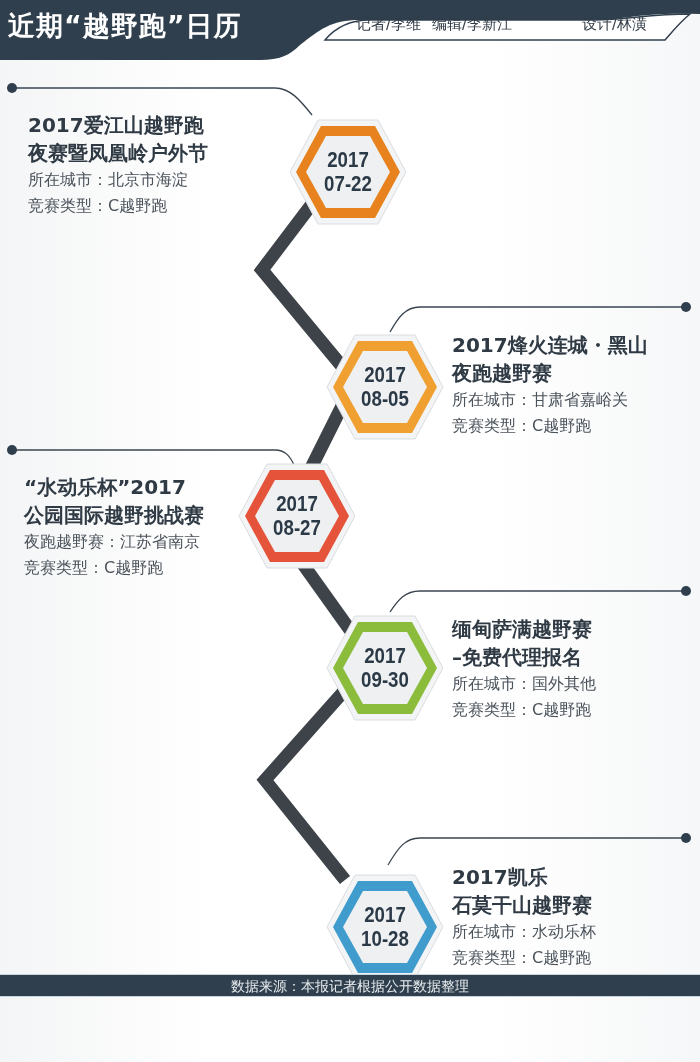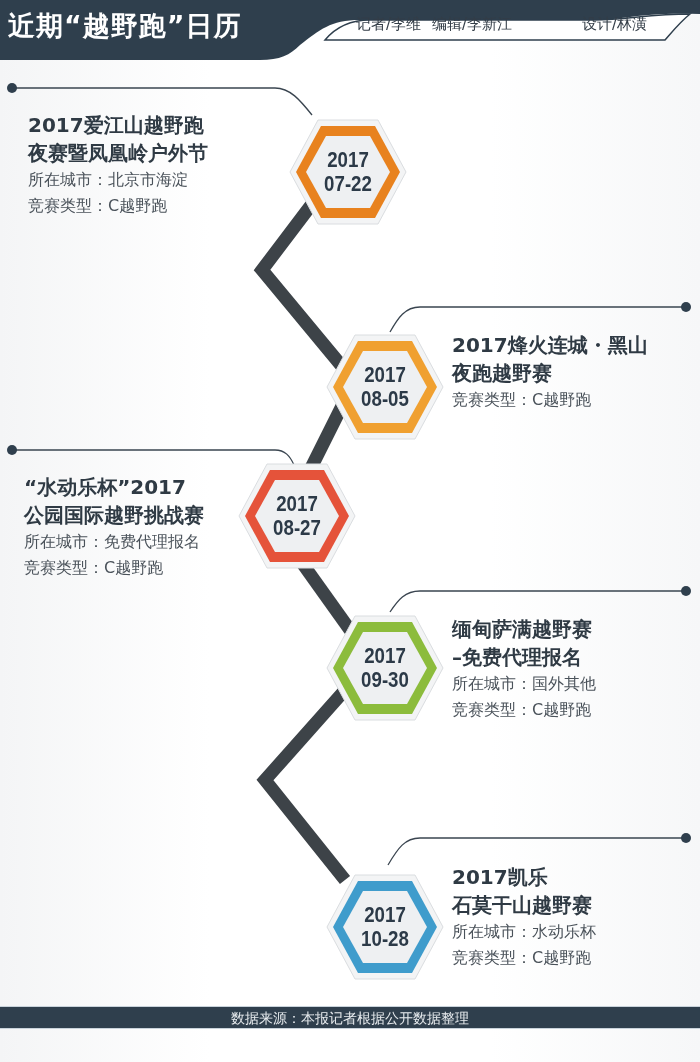"所在城市：甘肃省嘉峪关" div.event-info { html: none -> <div>所在城市：甘肃省嘉峪关</div> }
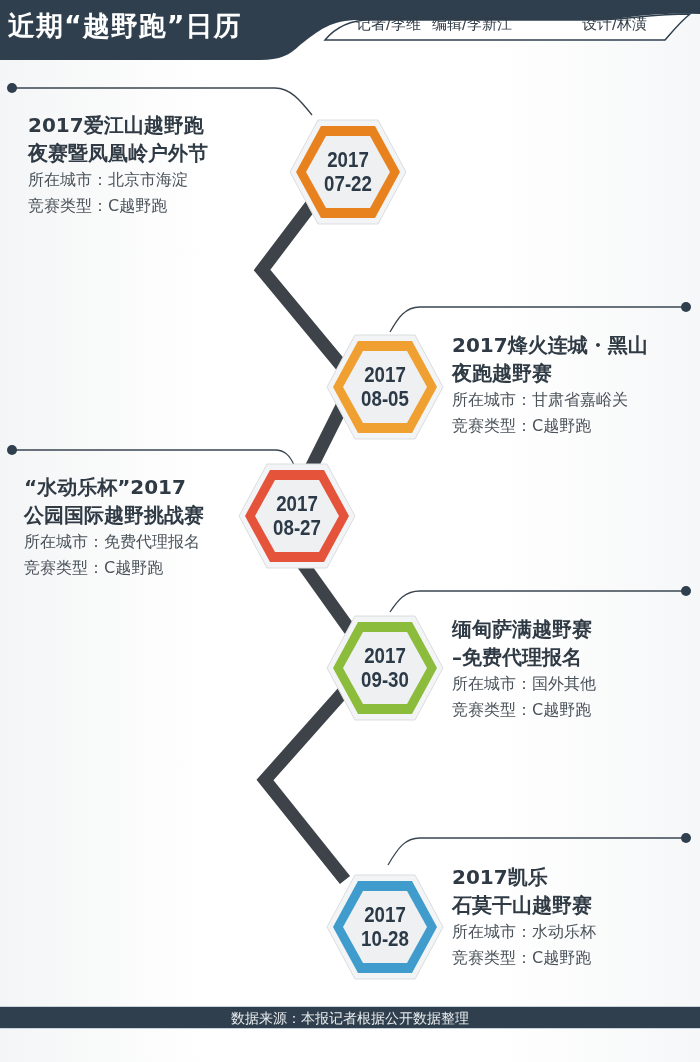"所在城市：免费代理报名" div.event-info { text: 所在城市：免费代理报名 -> 夜跑越野赛：江苏省南京 }
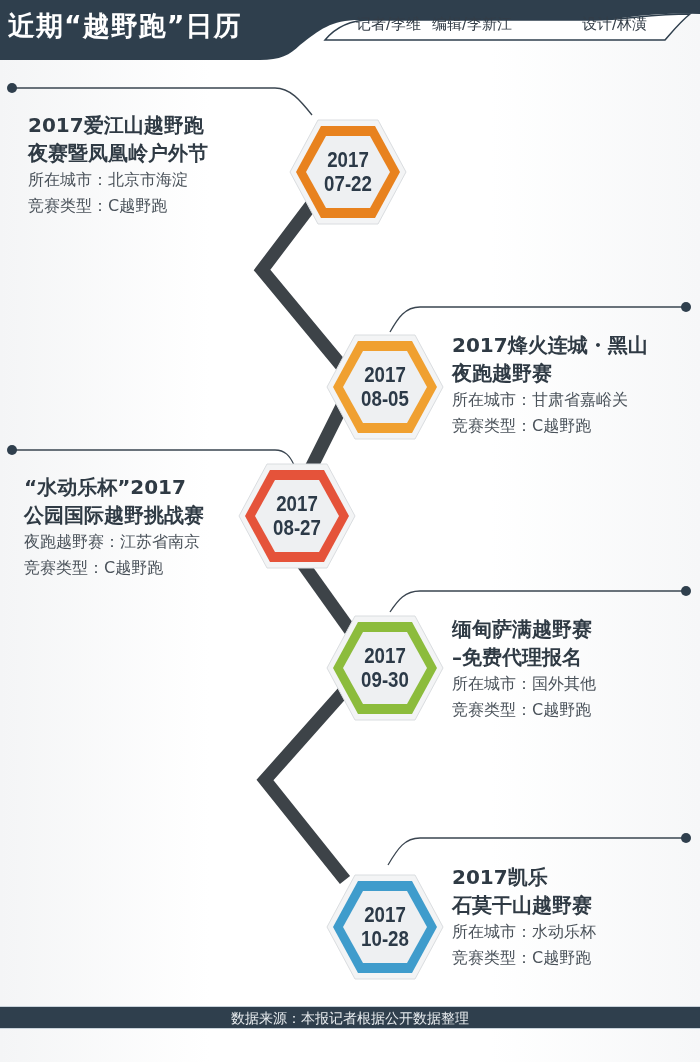"数据来源：本报记者根据公开数据整理" .footer { top: 1006px -> 974px }
